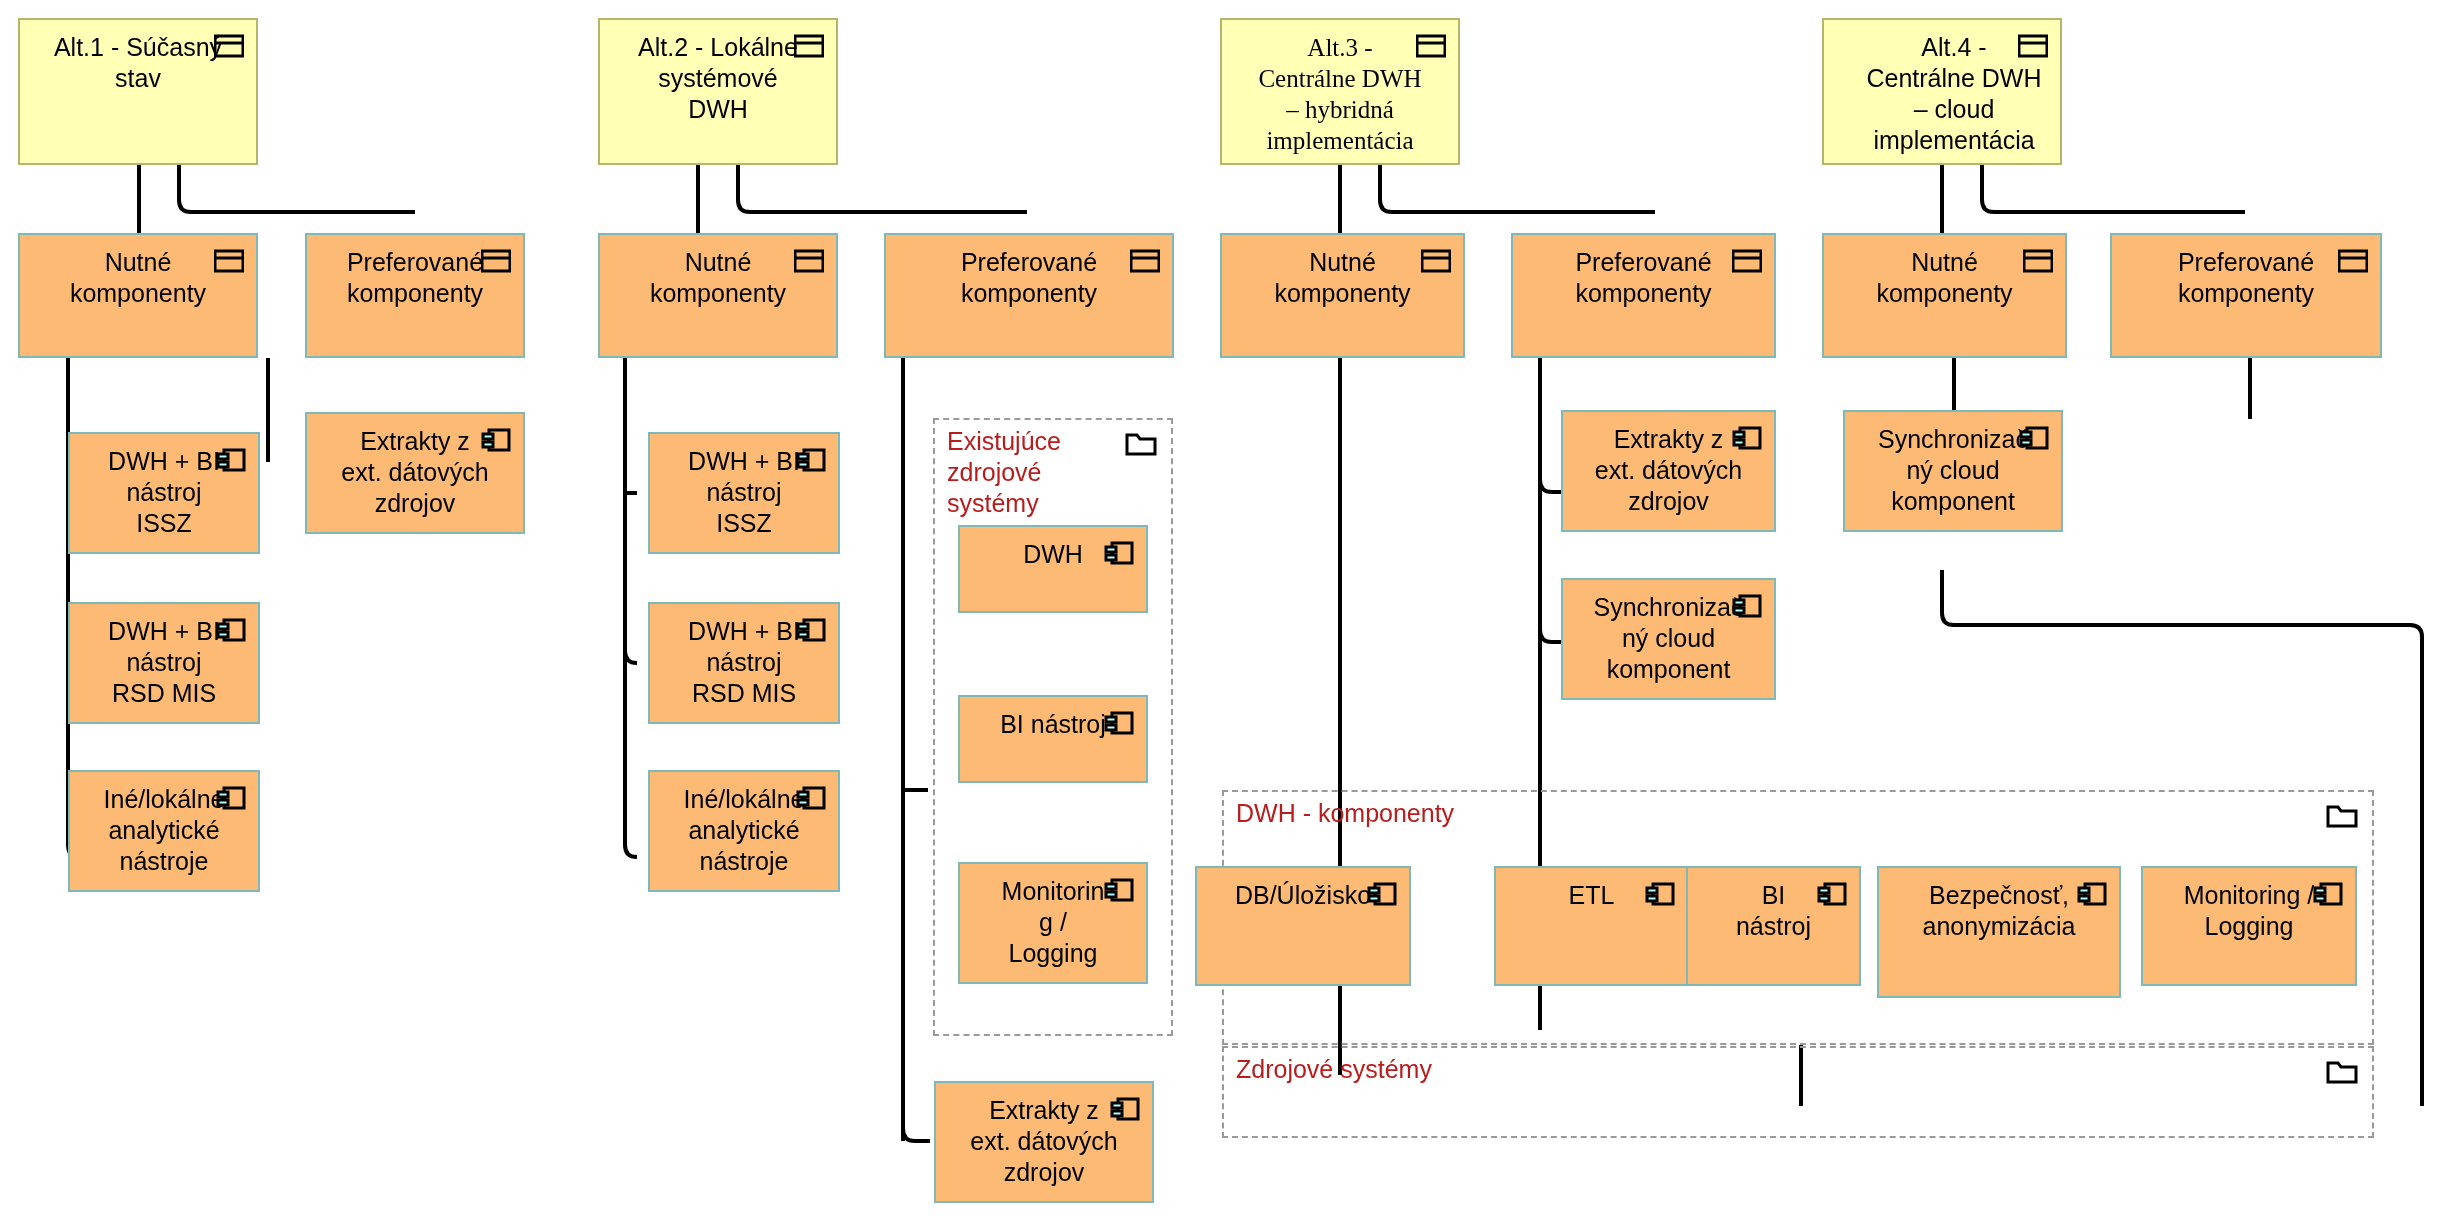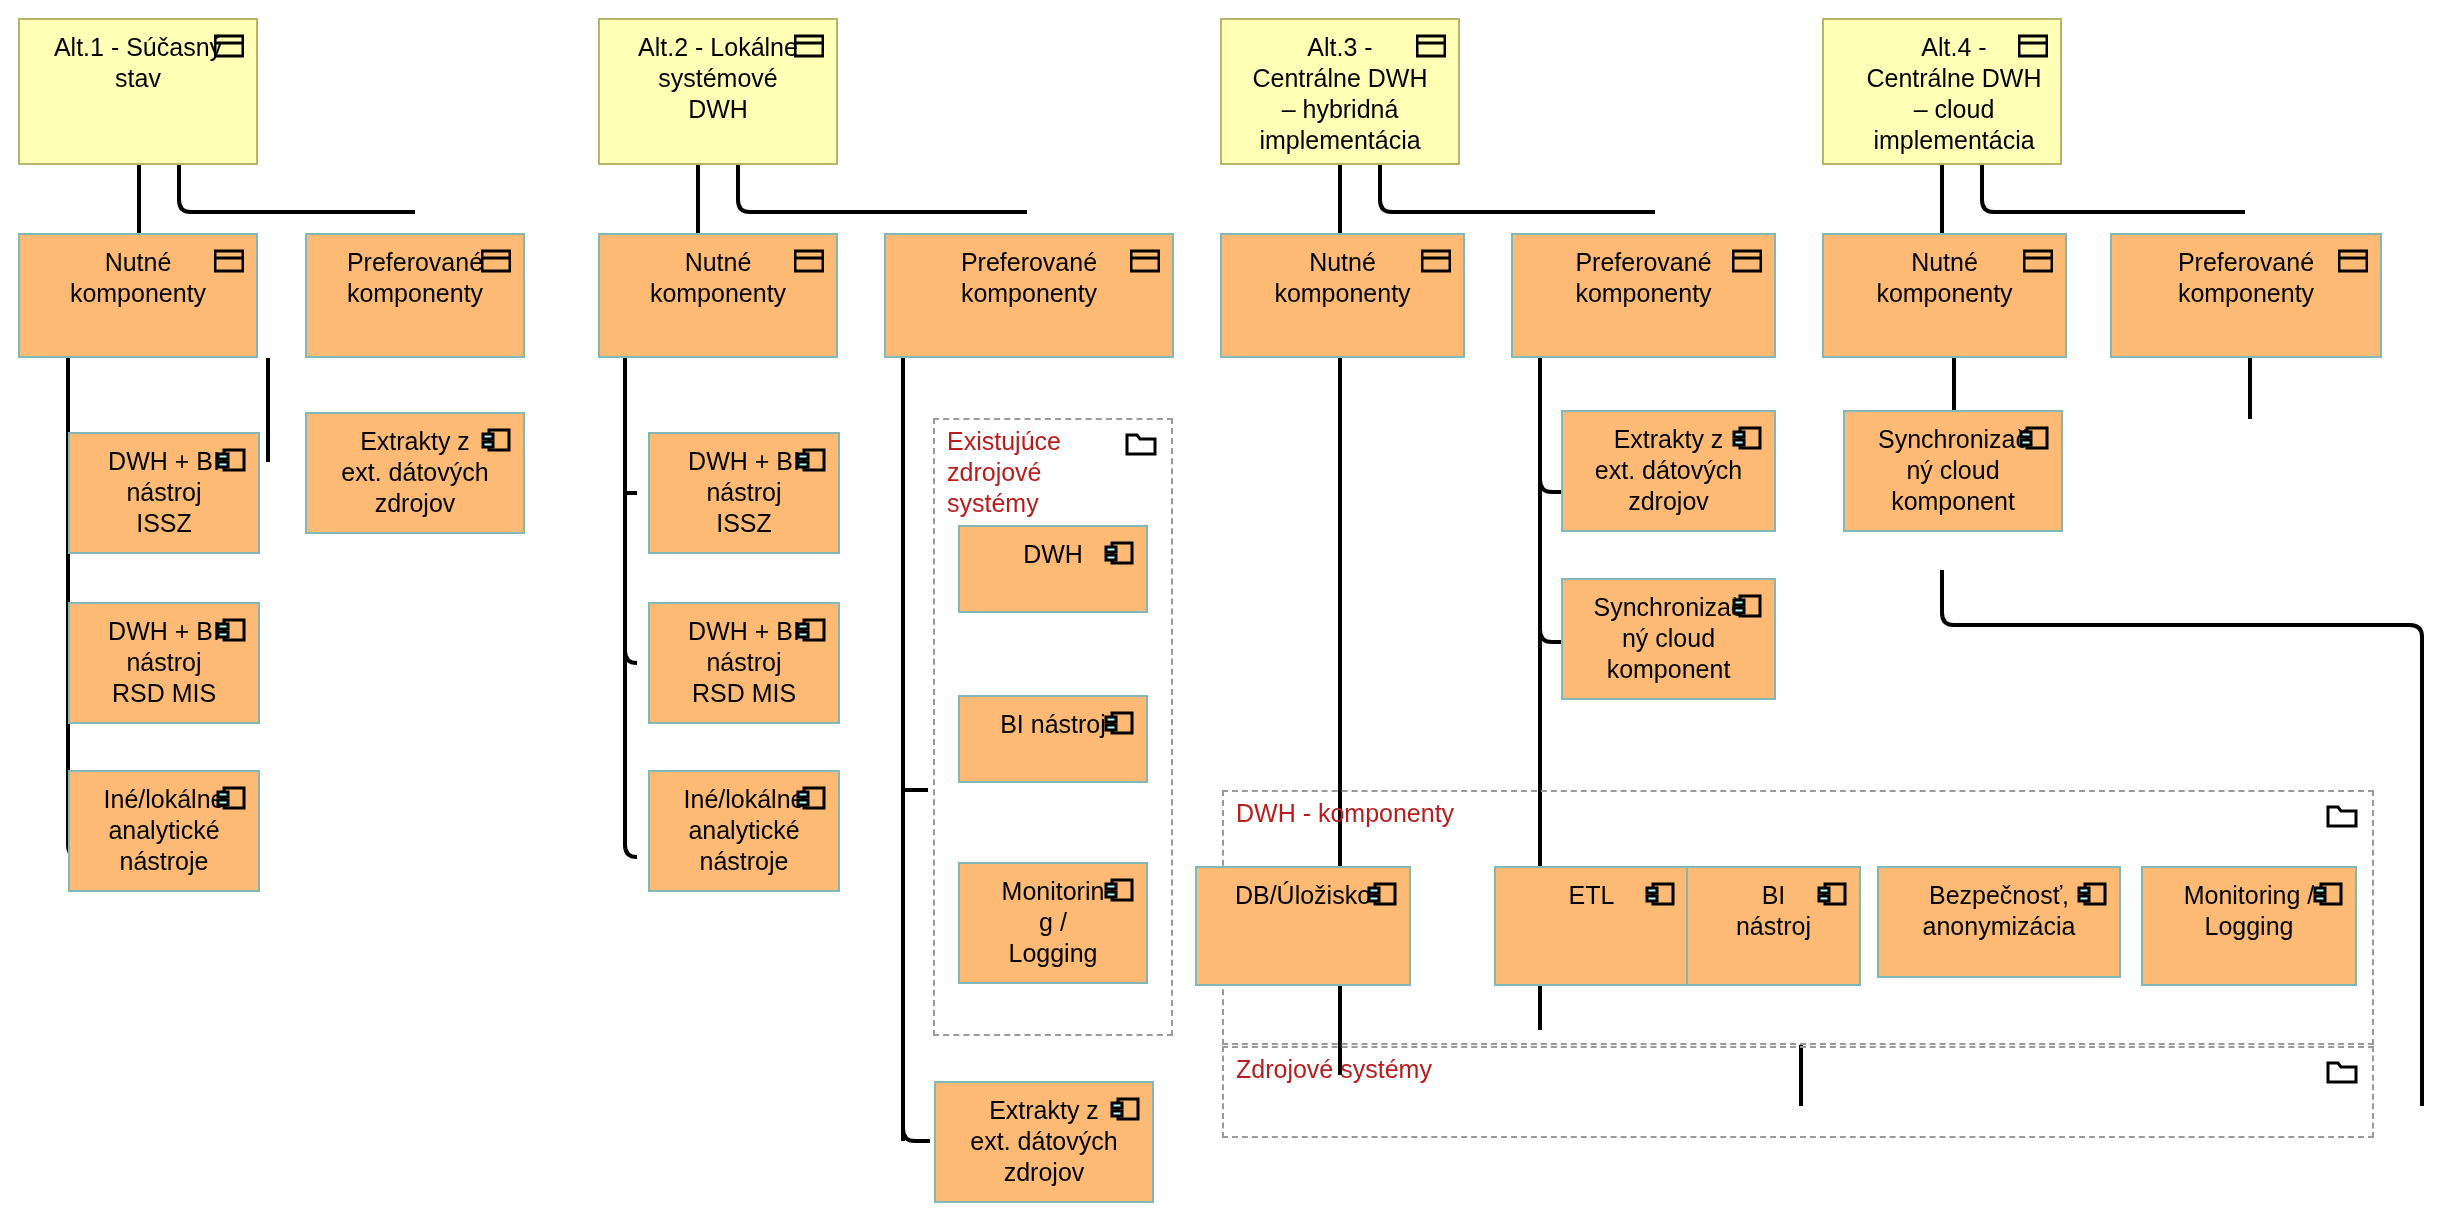"Alt.3 -" div.node { font-family: none -> Liberation Serif, serif }
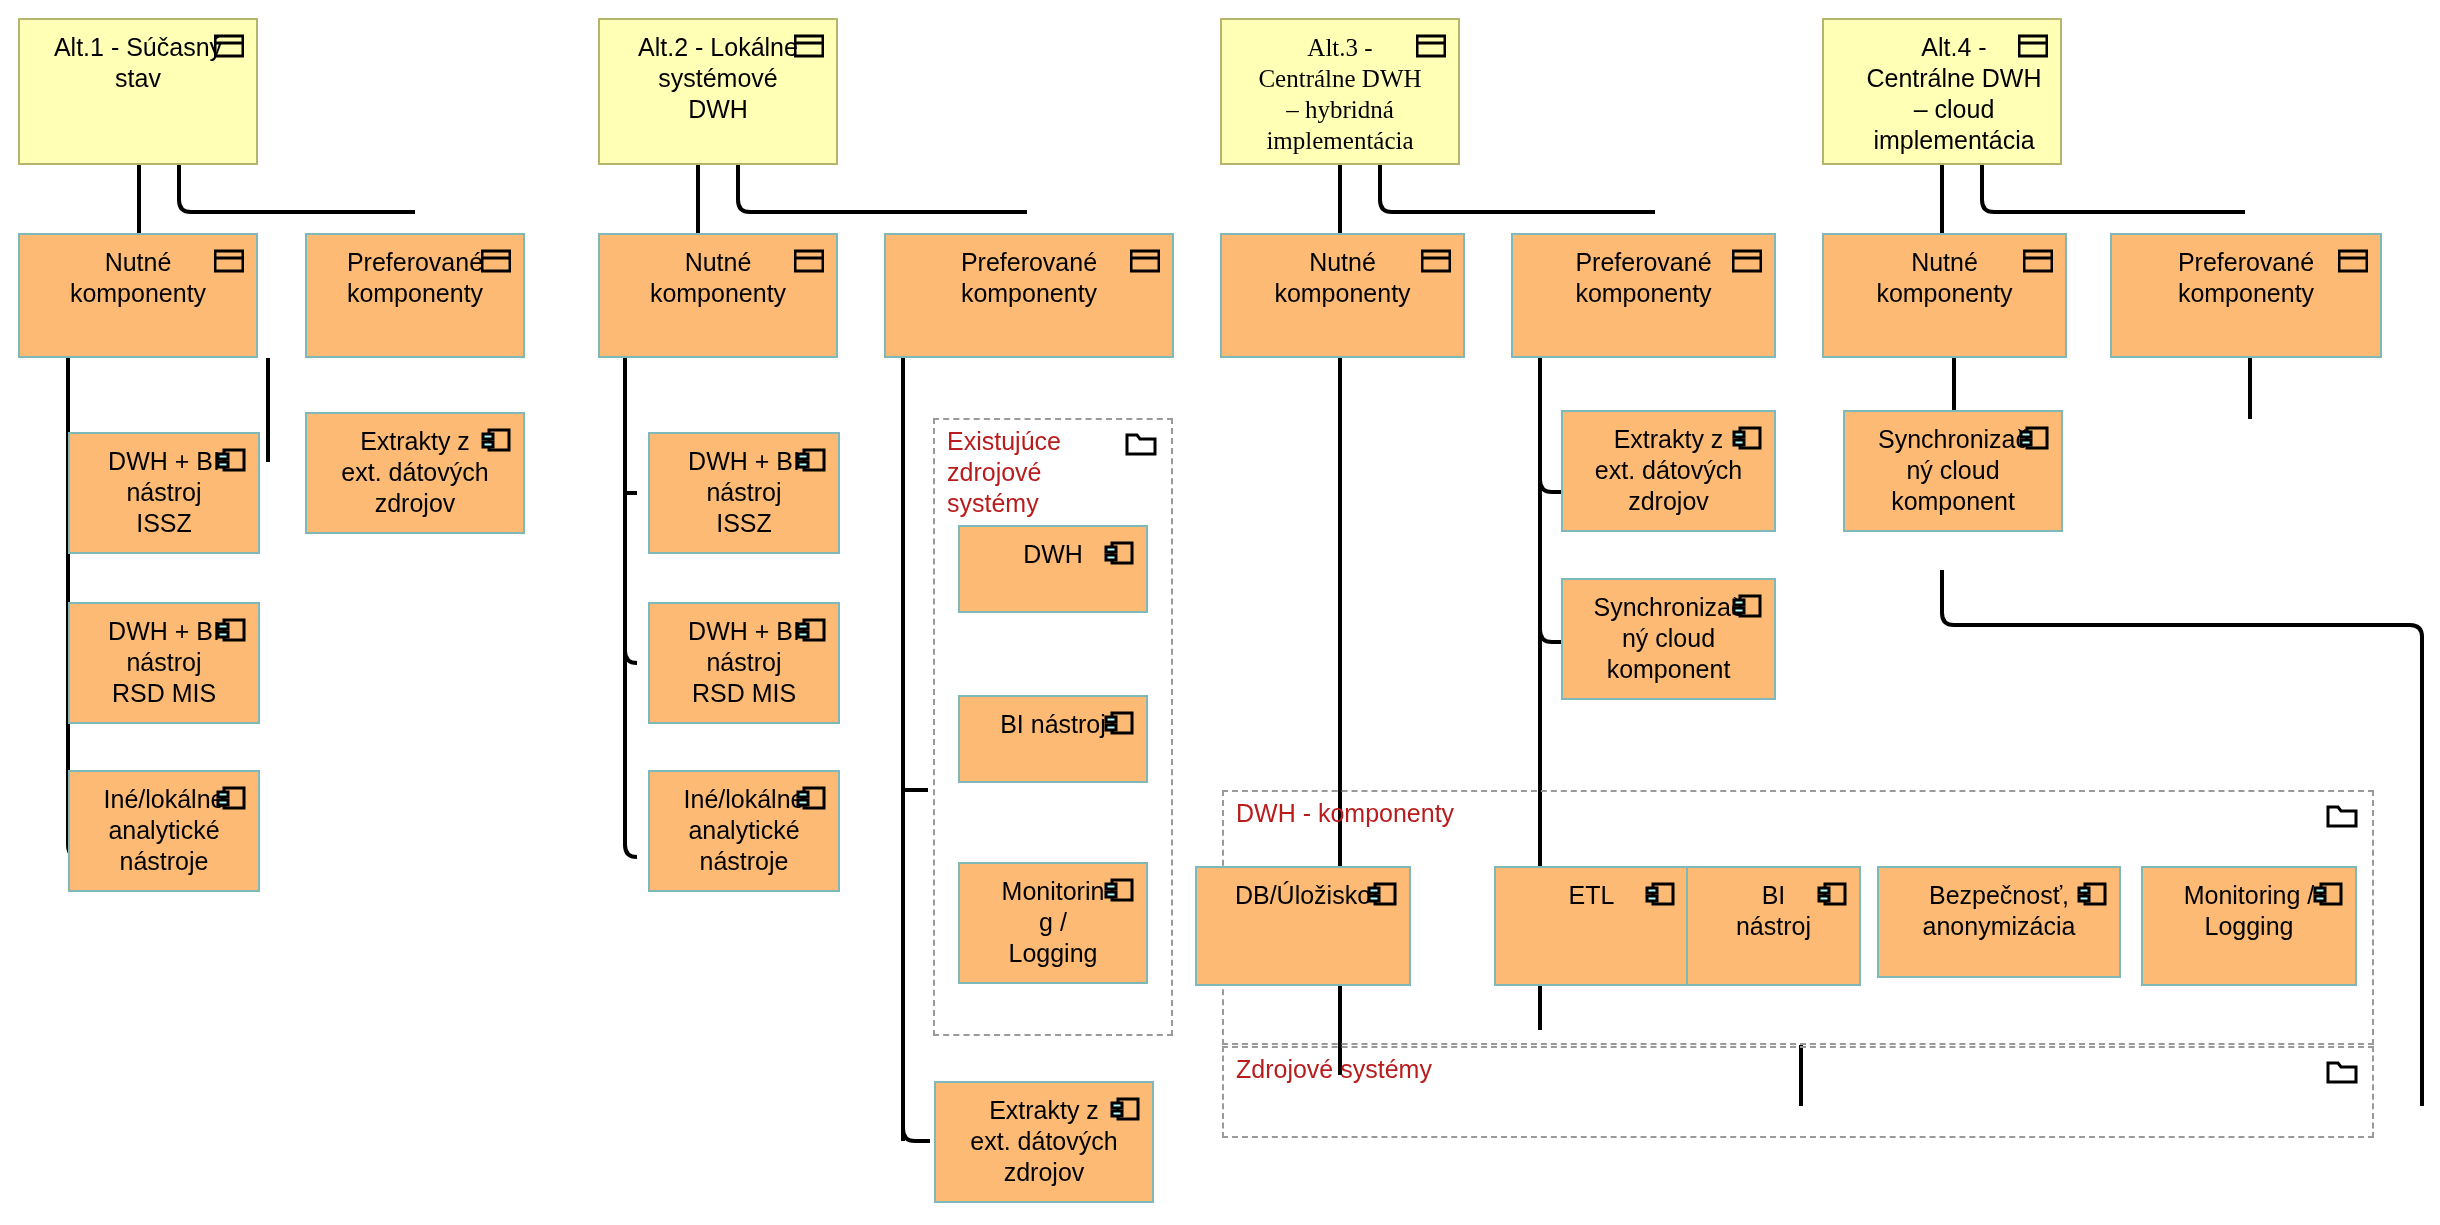"Bezpečnosť," div.node { height: 112px -> 132px }
